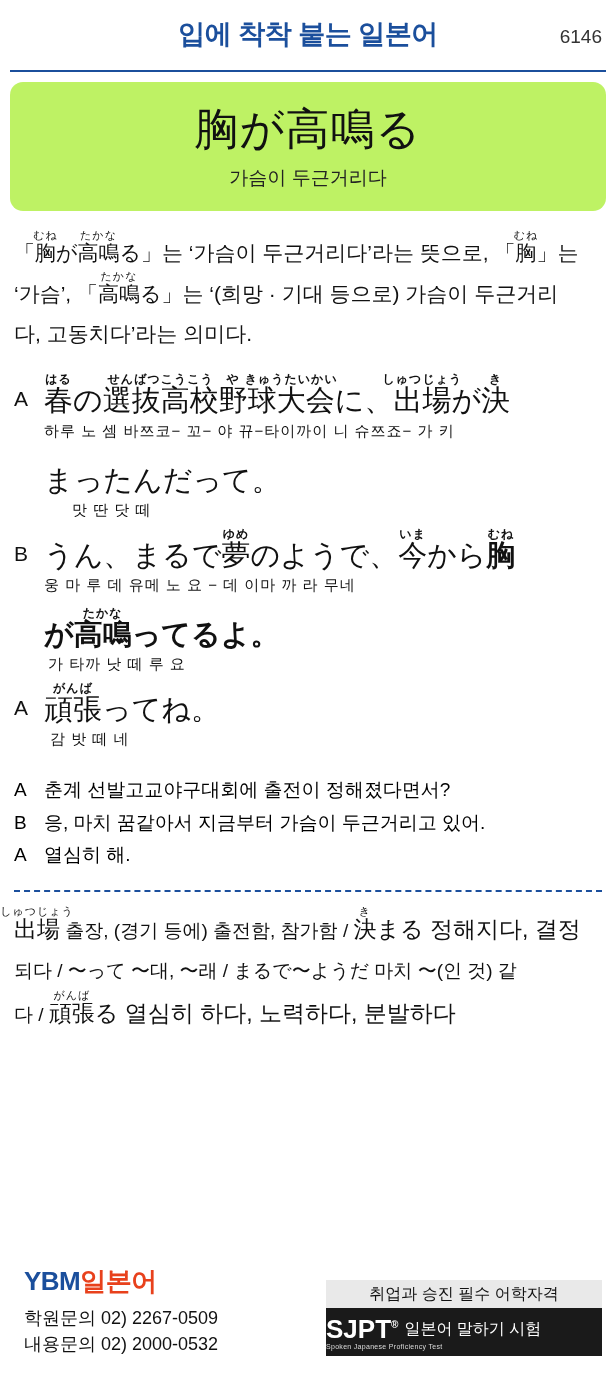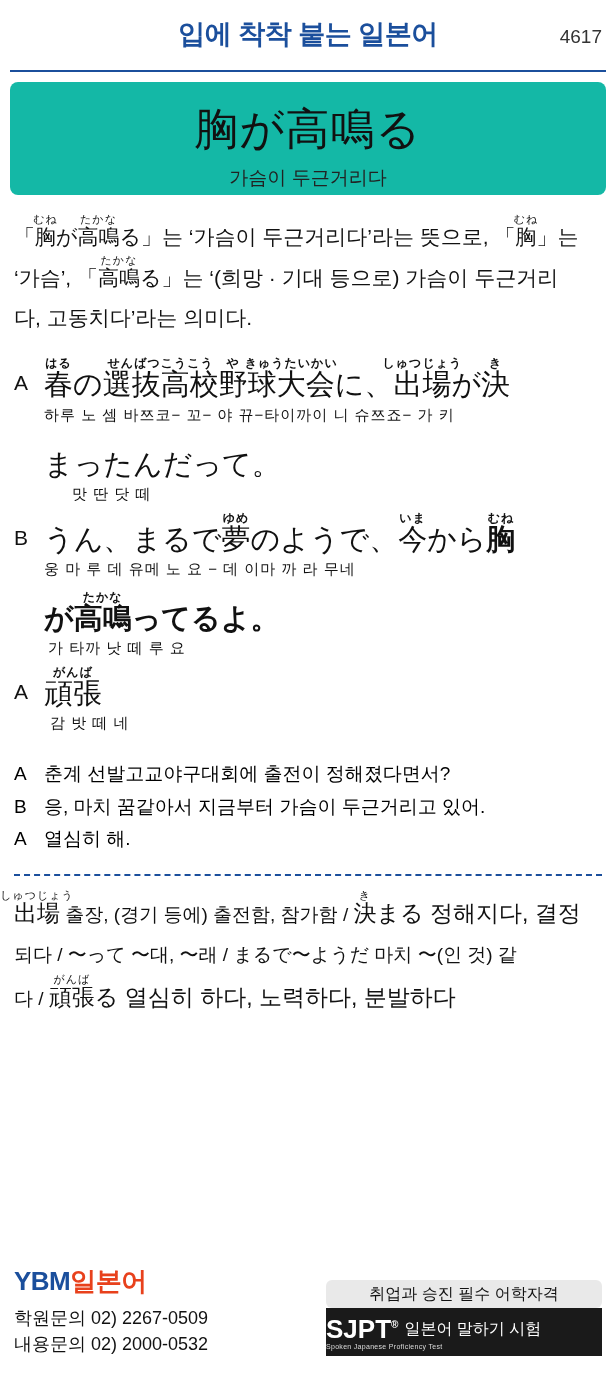"4617" div.header-number { text: 4617 -> 6146 }
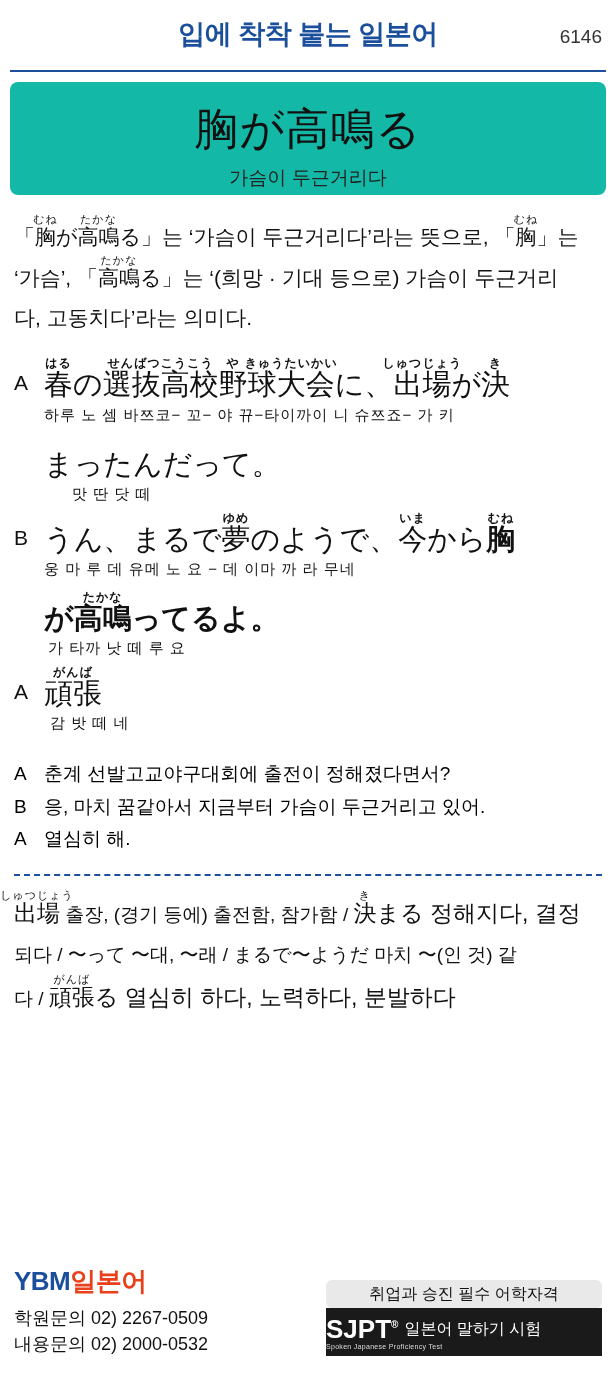"胸が高鳴る" .titlebox { background: #14b8a6 -> #bef264; border-radius: 8px -> 13px; padding: 22px 10px 4px 10px -> 22px 10px 20px 10px }
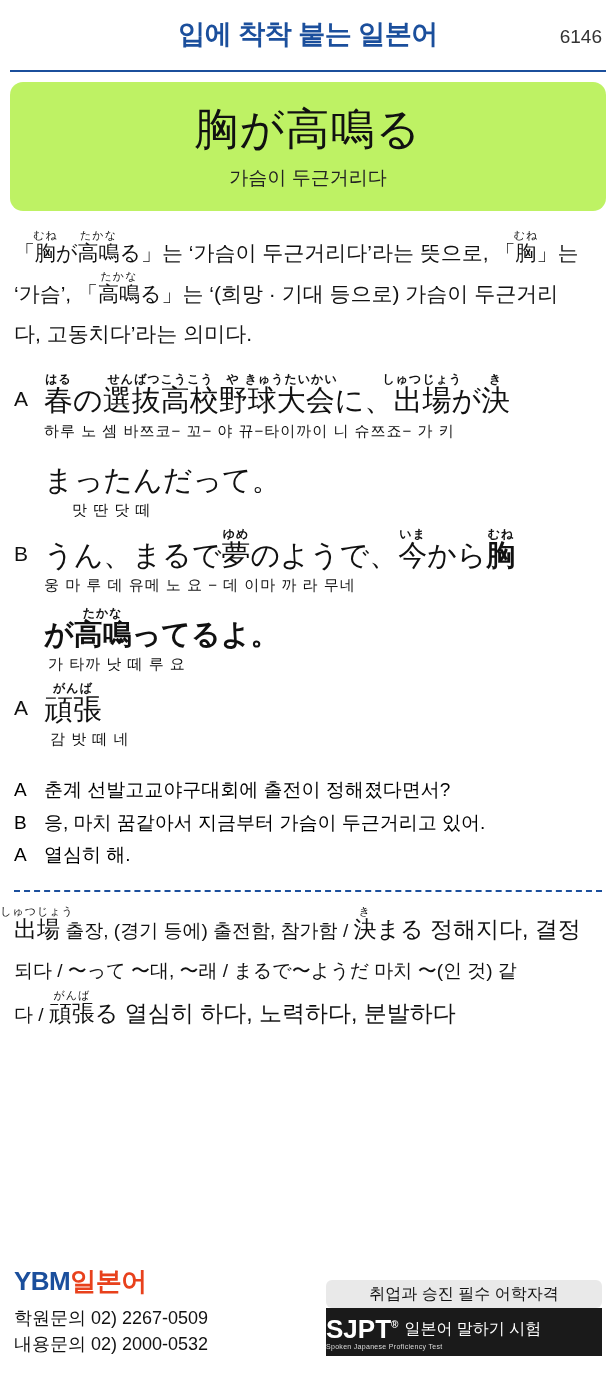"ってね。" span { html: none -> <span>ってね。</span> }
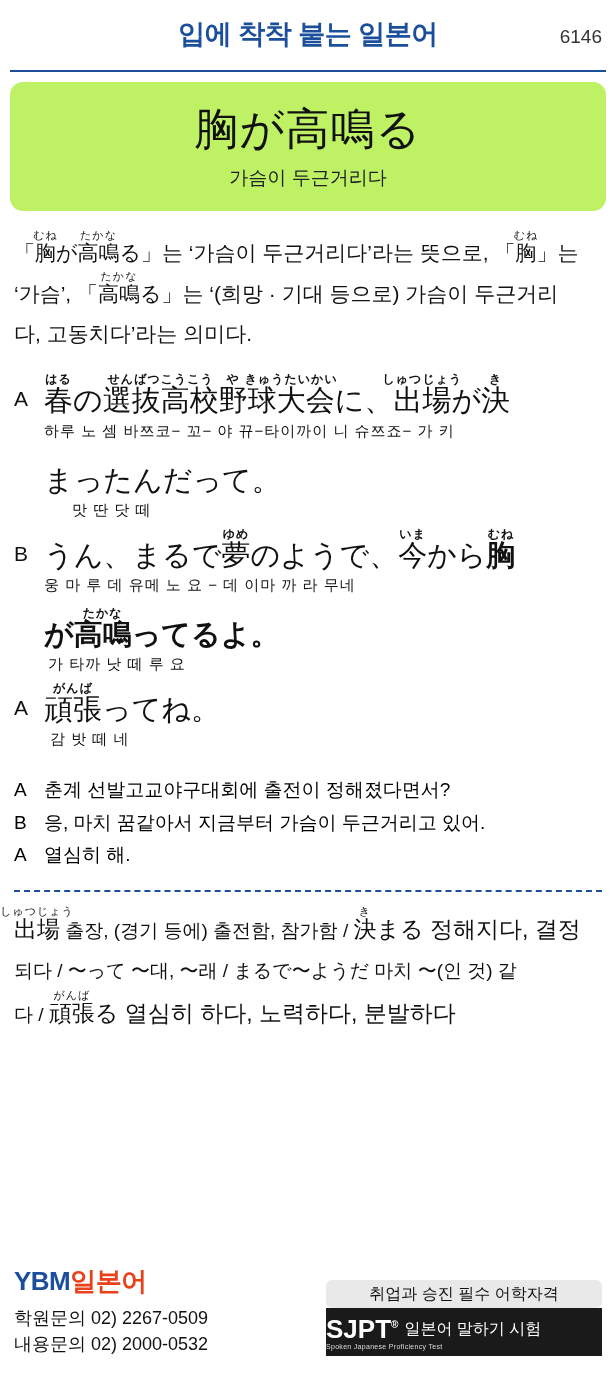"YBM일본어" .footer { padding: 8px 14px 10px 14px -> 8px 14px 10px 24px }
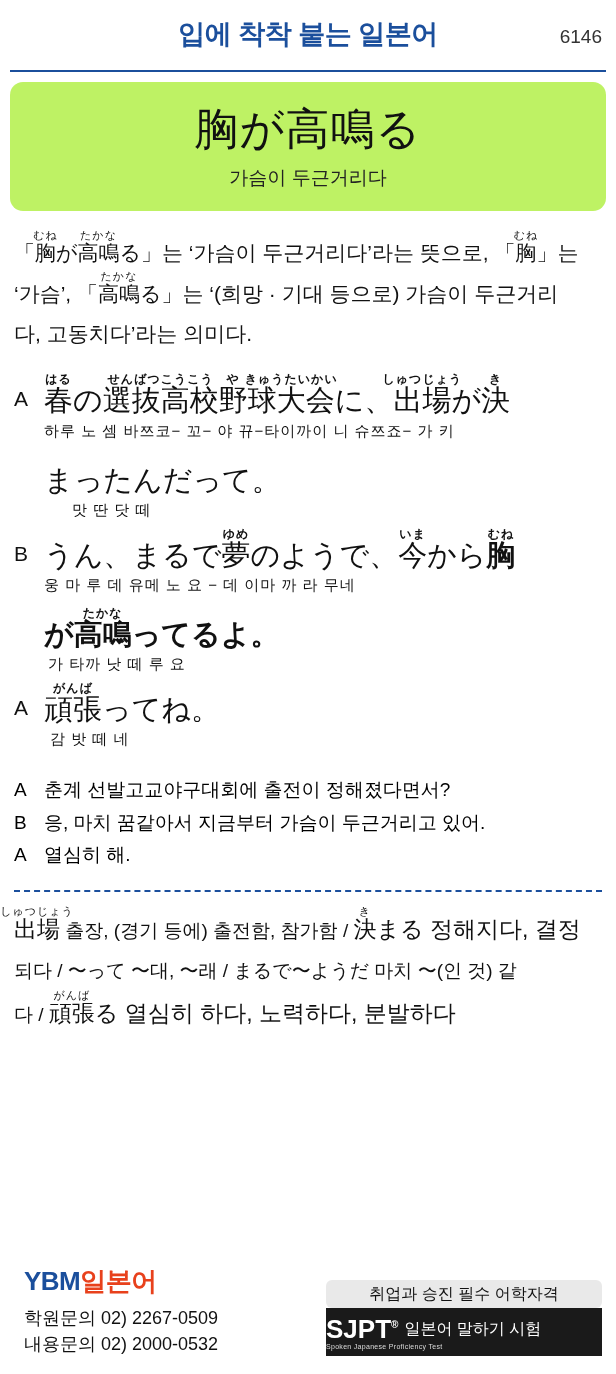"취업과 승진 필수 어학자격" .ad-top { border-radius: 6px -> none }
